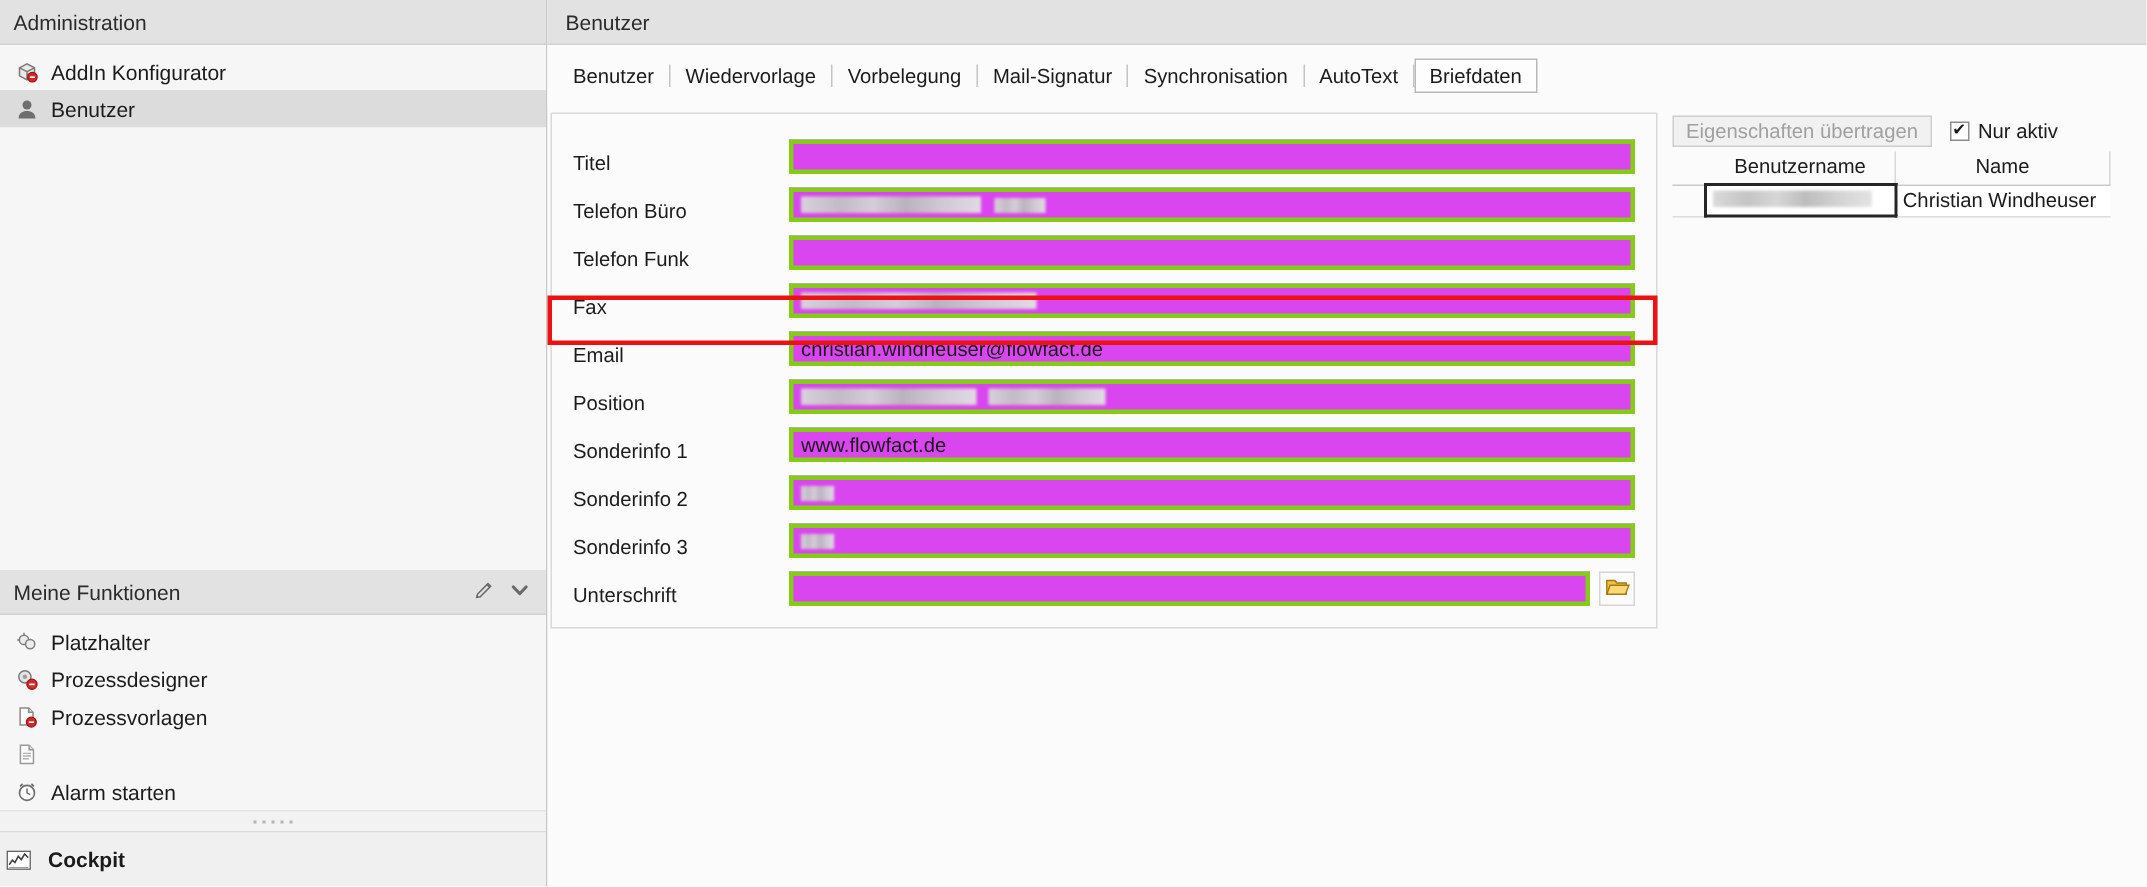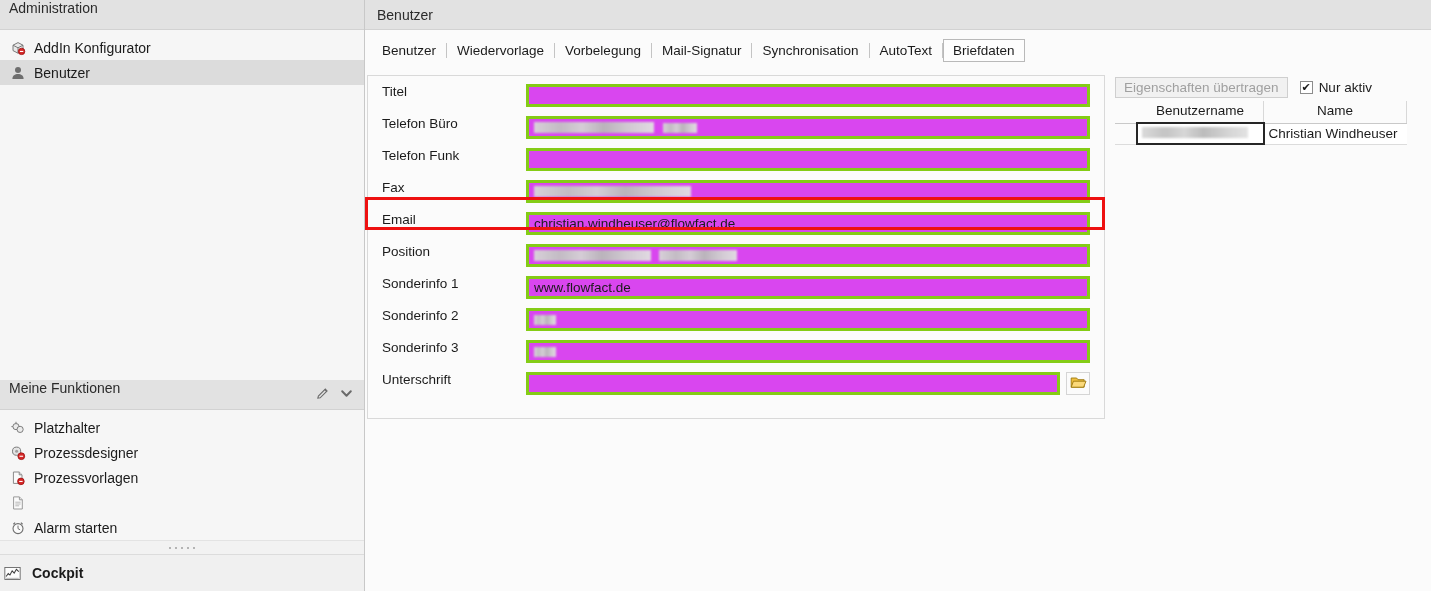"Administration" .side-header { align-items: none -> center }
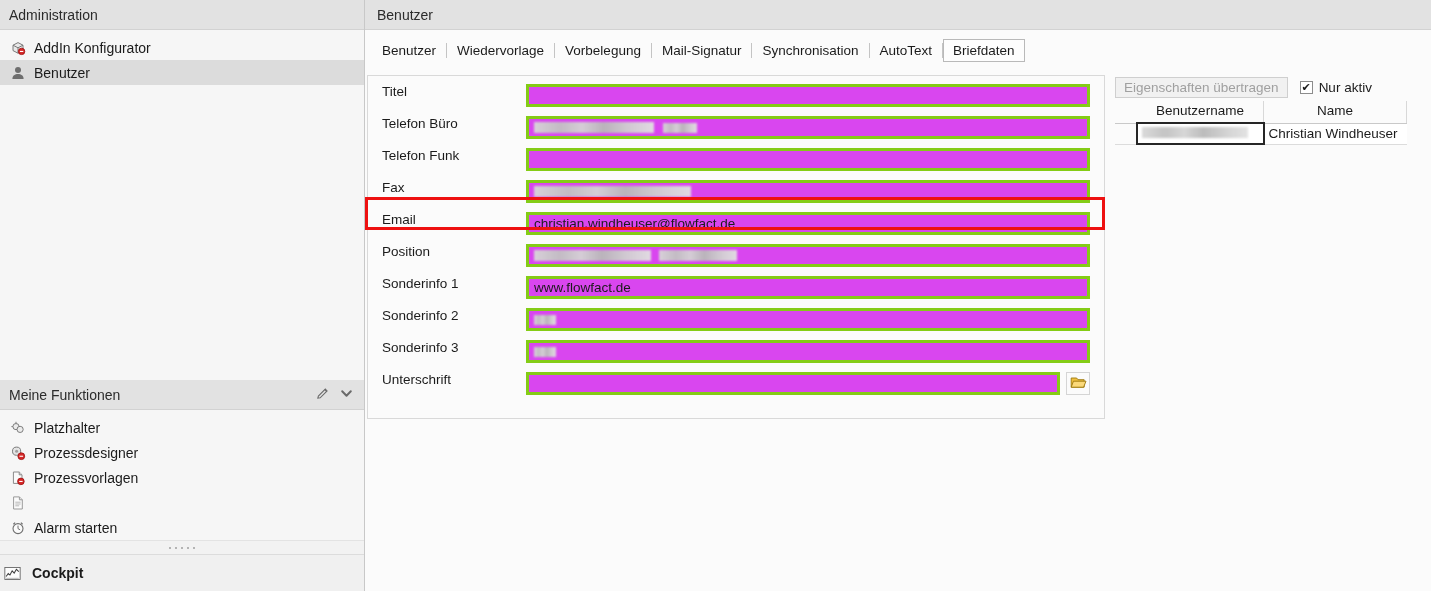"Titel" .form-row { align-items: flex-start -> flex-end }
